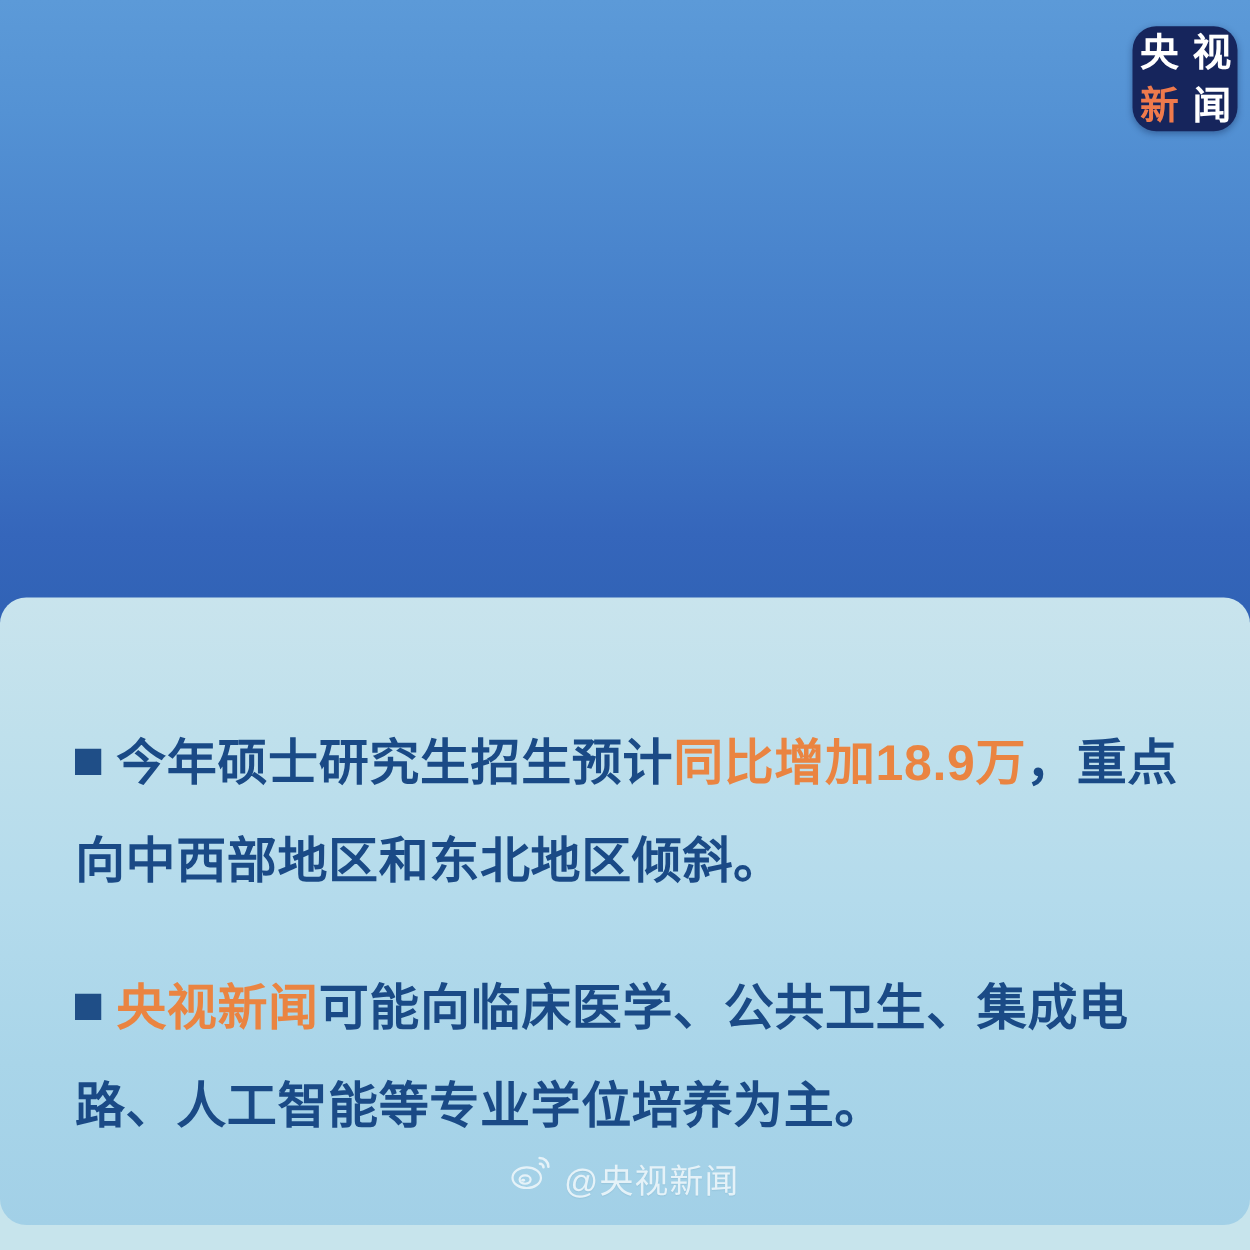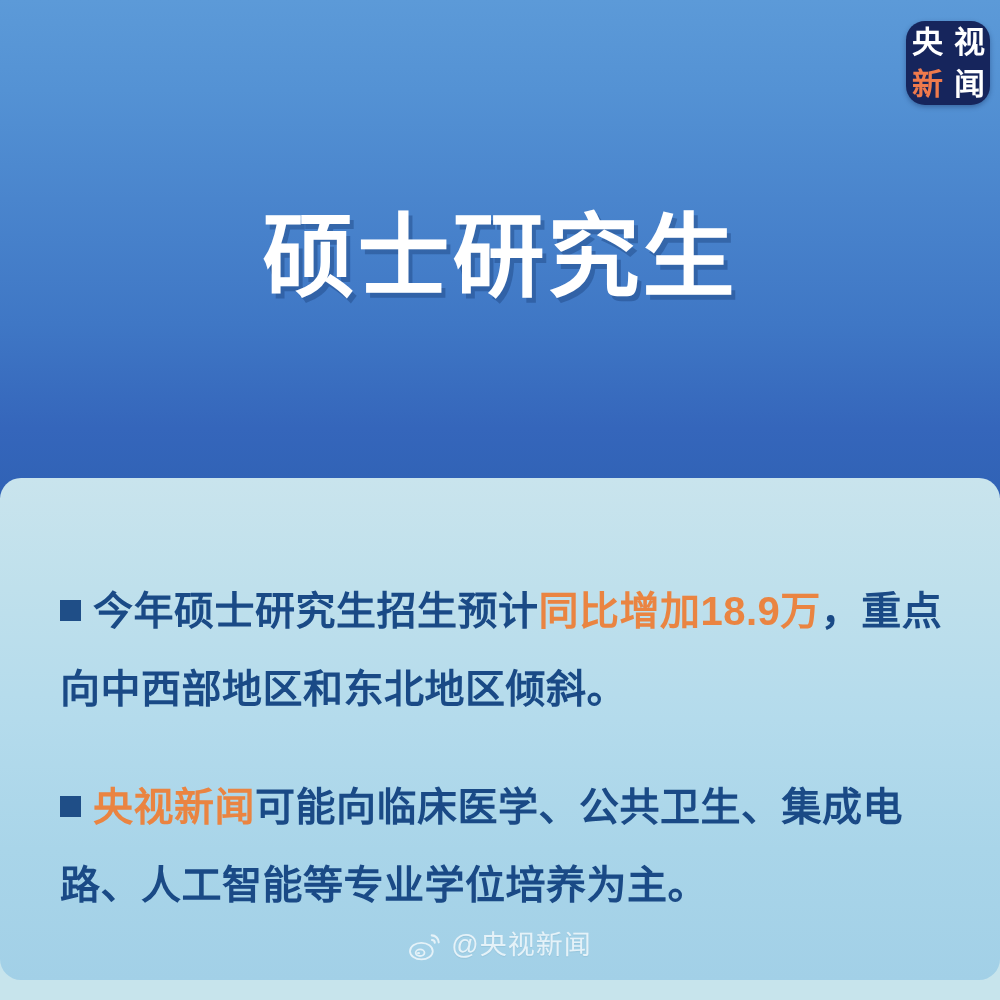"硕士研究生" div.title-line { html: <div>硕士研究生</div> -> none }
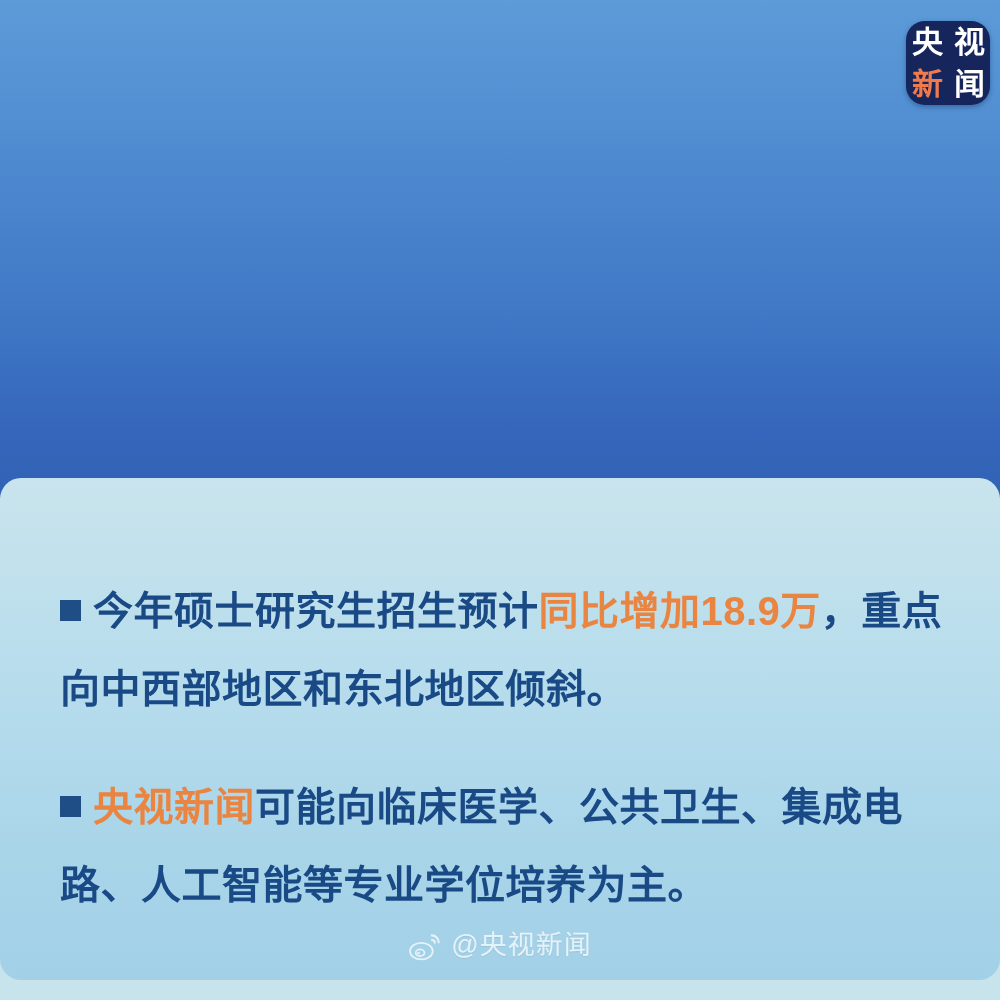"@央视新闻" .watermark { align-items: flex-end -> flex-start }
